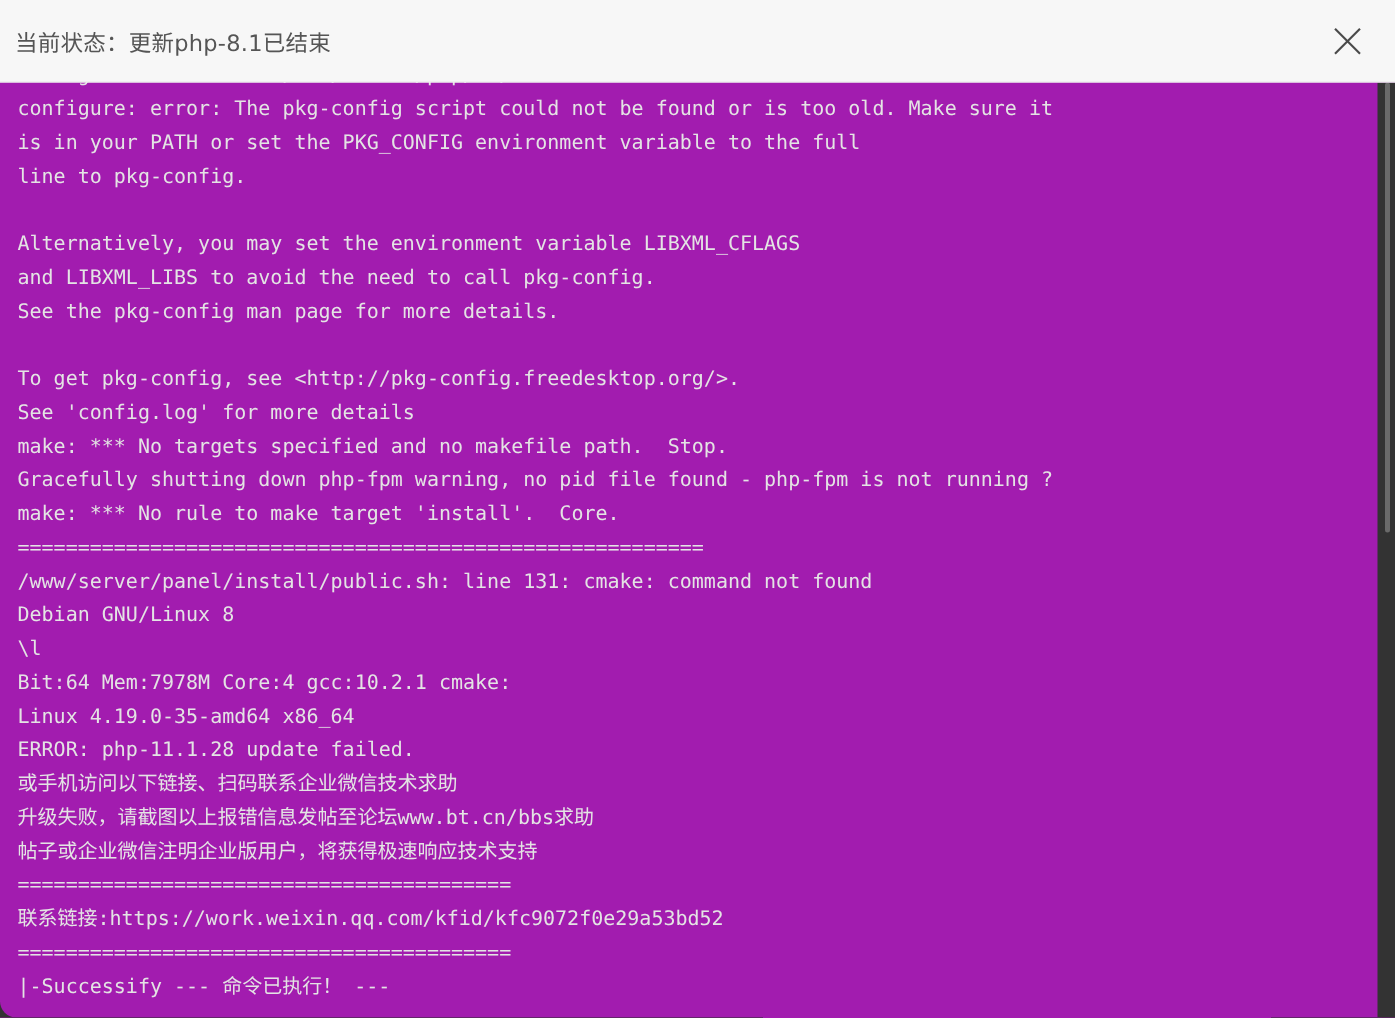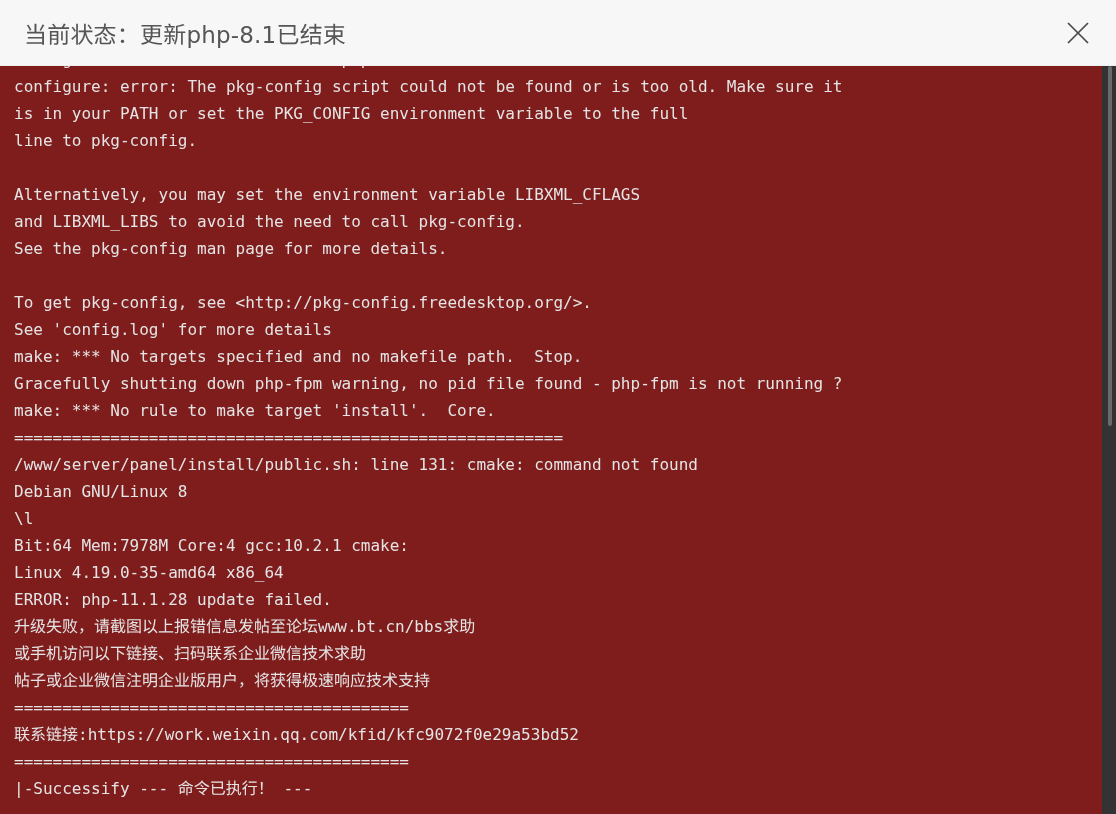"当前状态：更新php-8.1已结束" .header-title { font-size: 23px -> 18px; padding-left: 24px -> 12px }
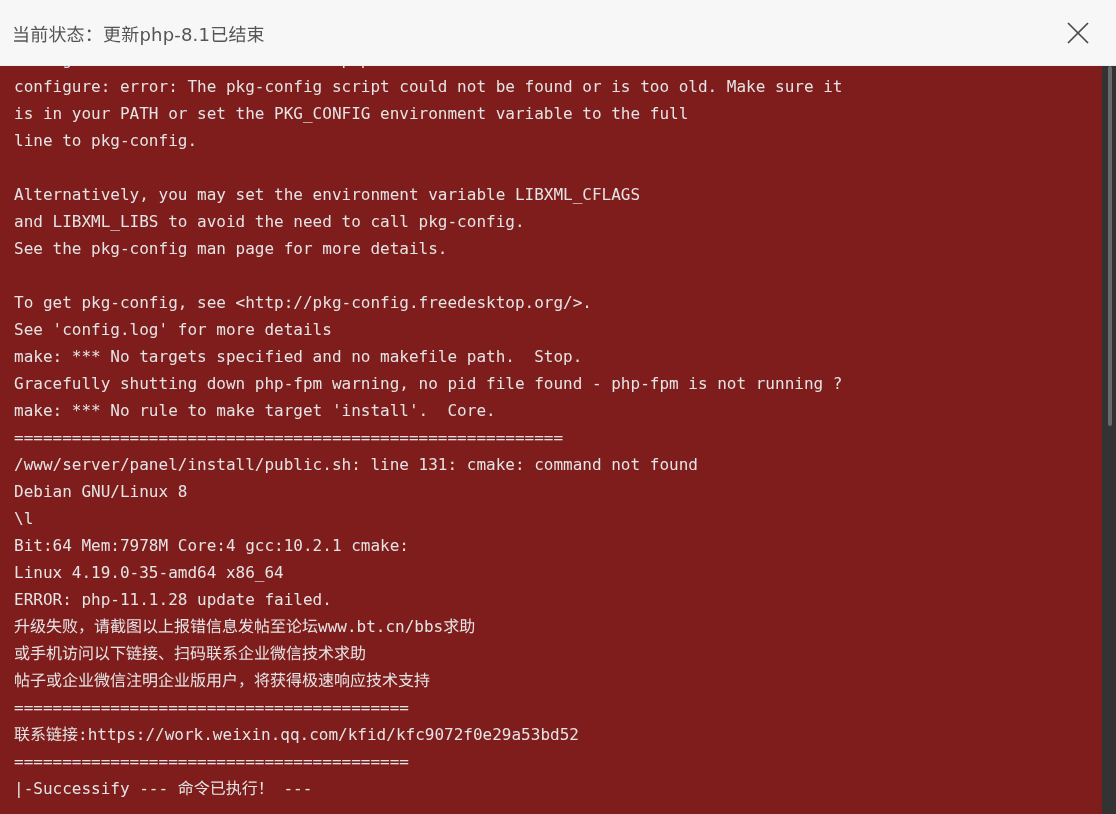"configure: error: The pkg-config script" .terminal-body { background: #7f1d1d -> #a21caf; border-radius: none -> 13px }
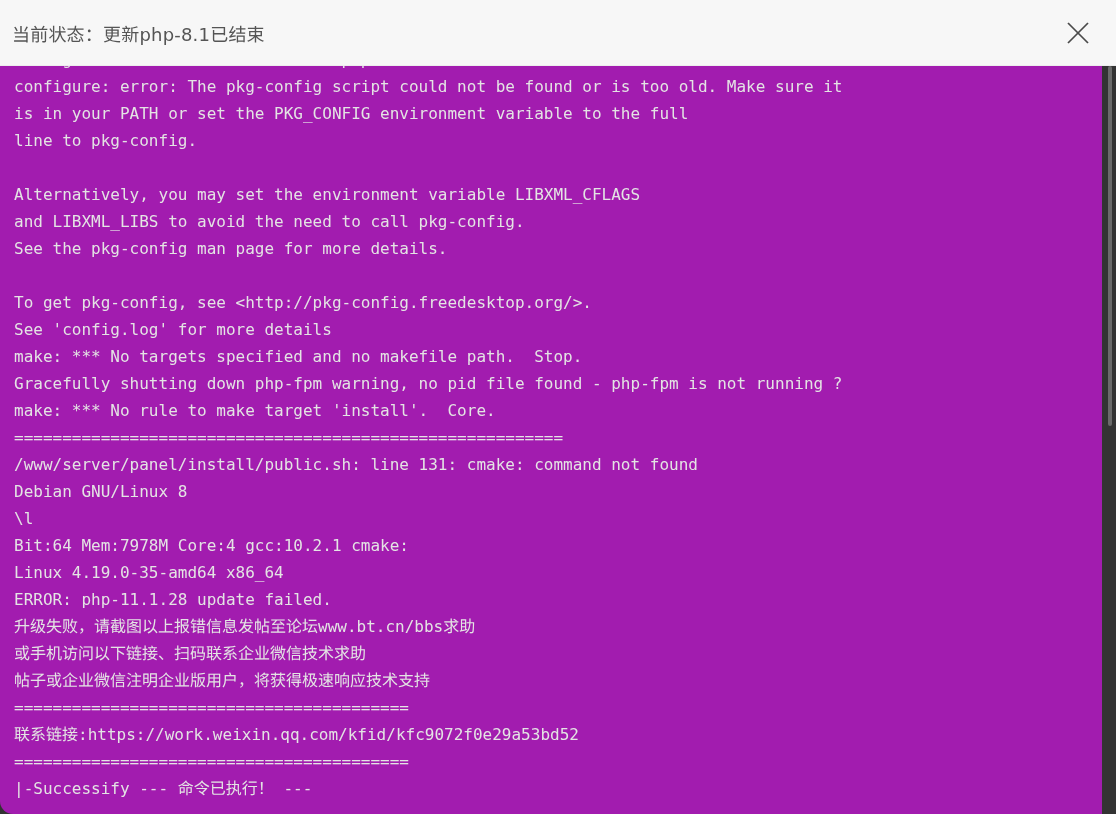"升级失败，请截图以上报错信息发帖至论坛www.bt.cn/bbs求助" div.term-line { order: before "或手机访问以下链接、扫码联系企业微信技术求助" -> after "或手机访问以下链接、扫码联系企业微信技术求助" }
